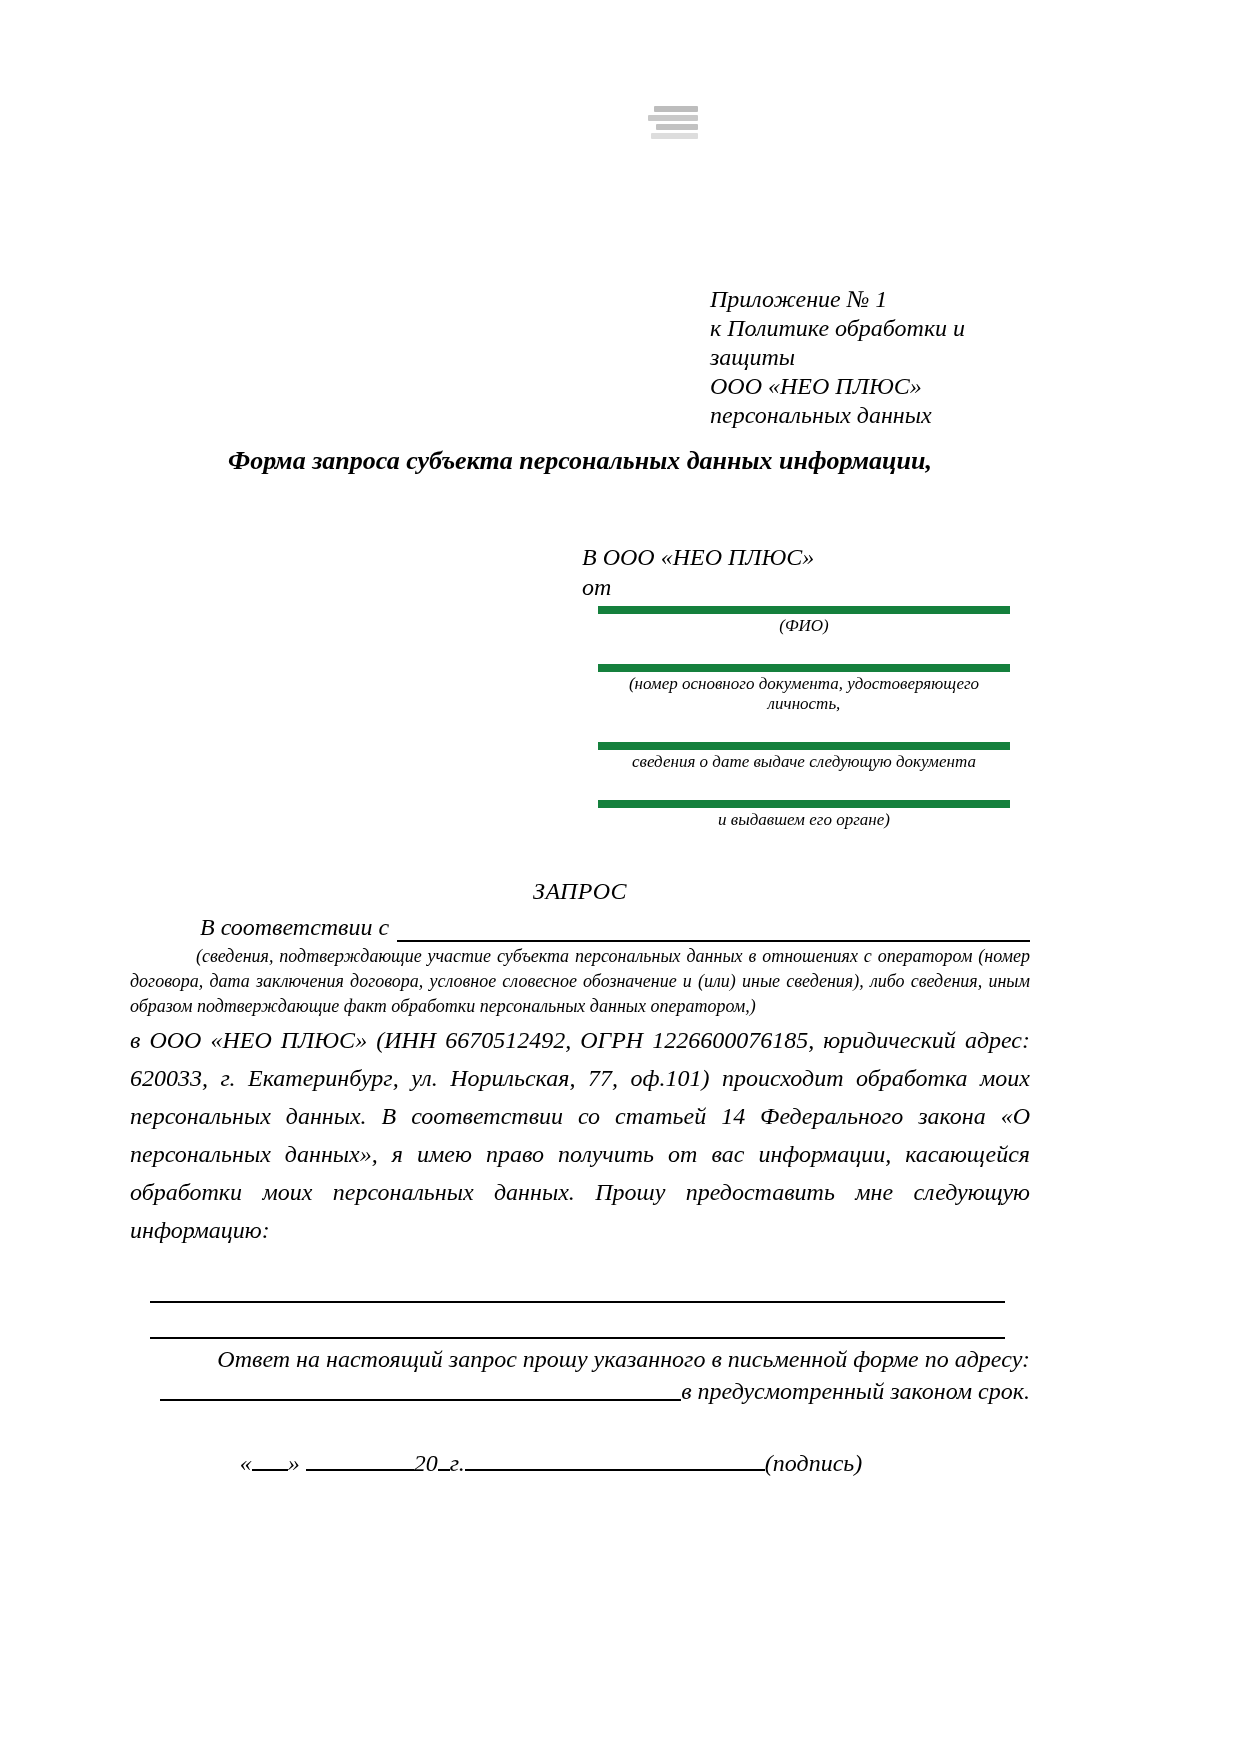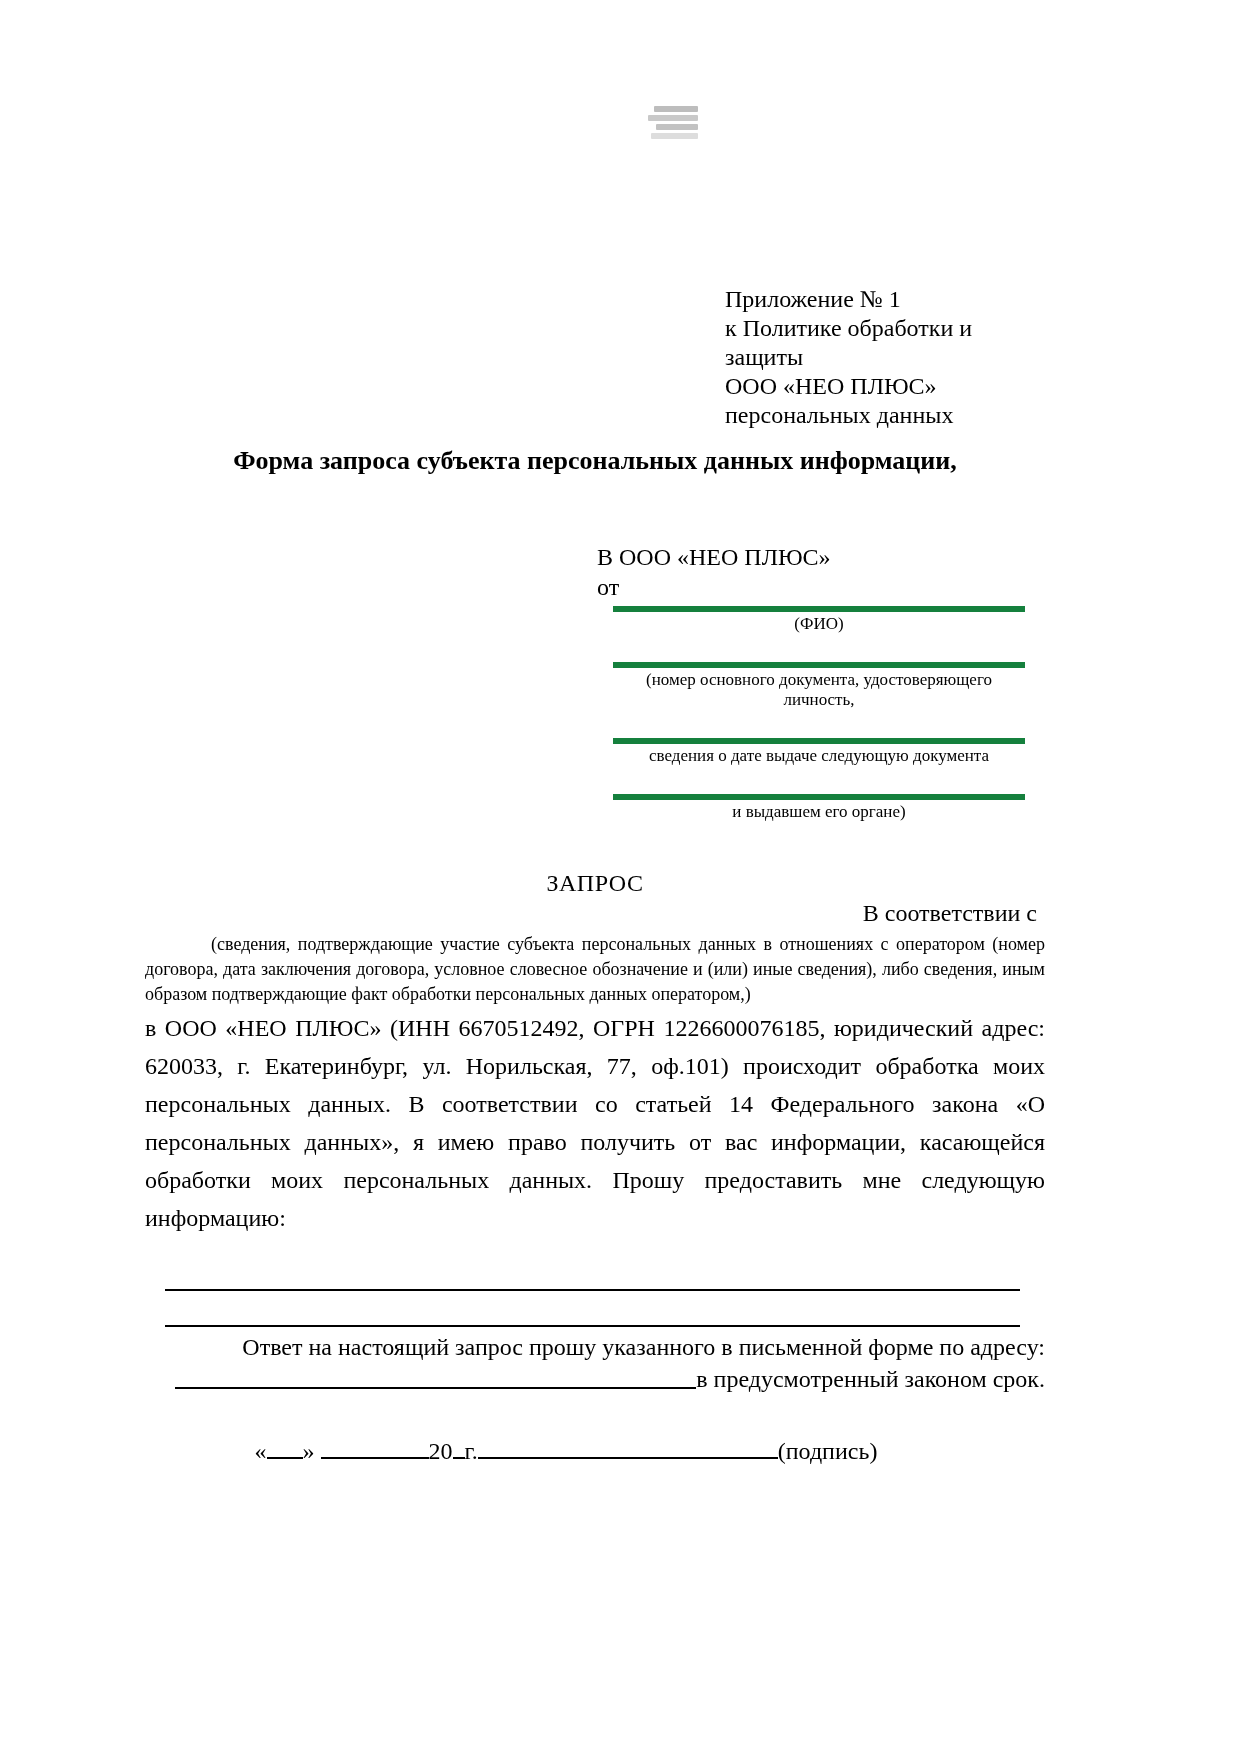"Приложение № 1" .content { font-style: none -> italic; left: 145px -> 130px }
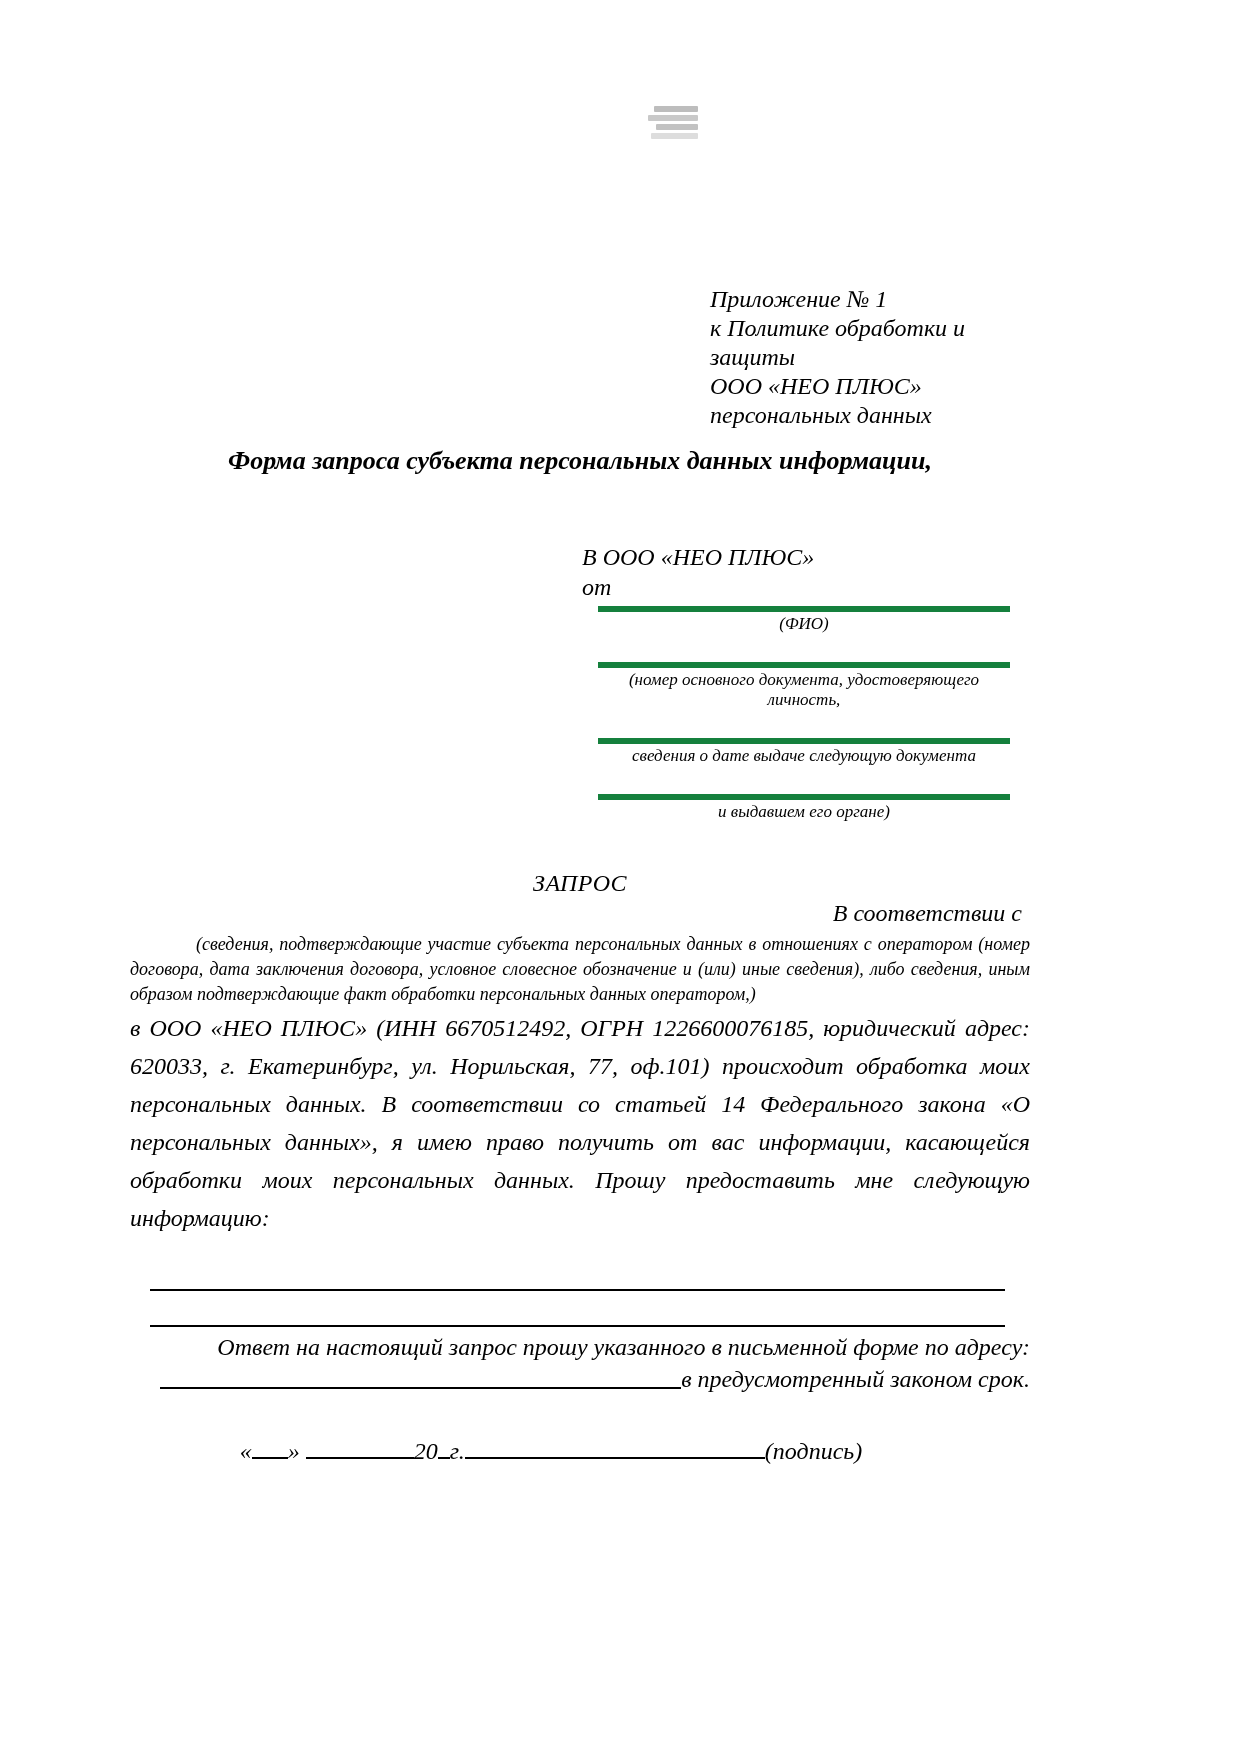"(ФИО)" .addressee .field { border-top: 6px solid #15803d -> 8px solid #15803d }
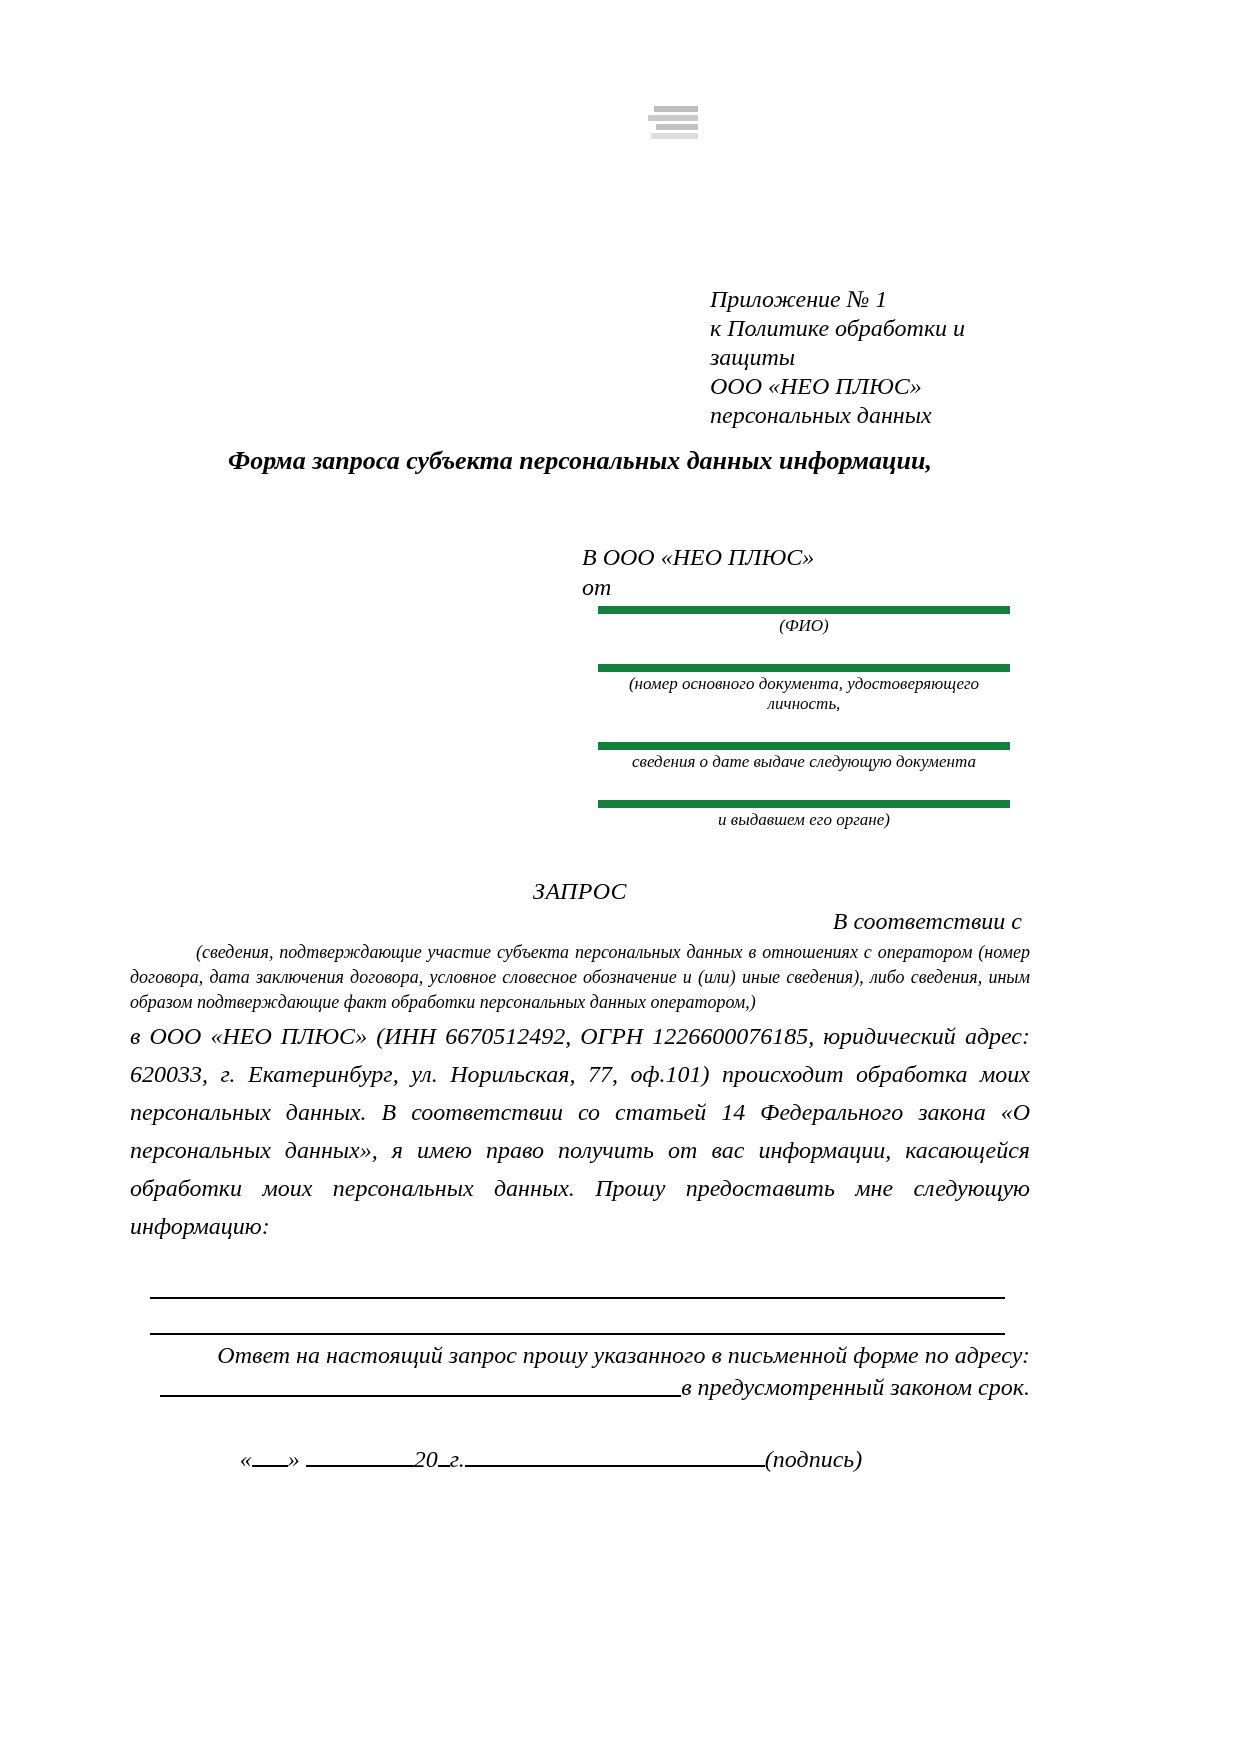"В соответствии с" .intro { flex-direction: column -> none; margin-top: 0 -> 6px }
